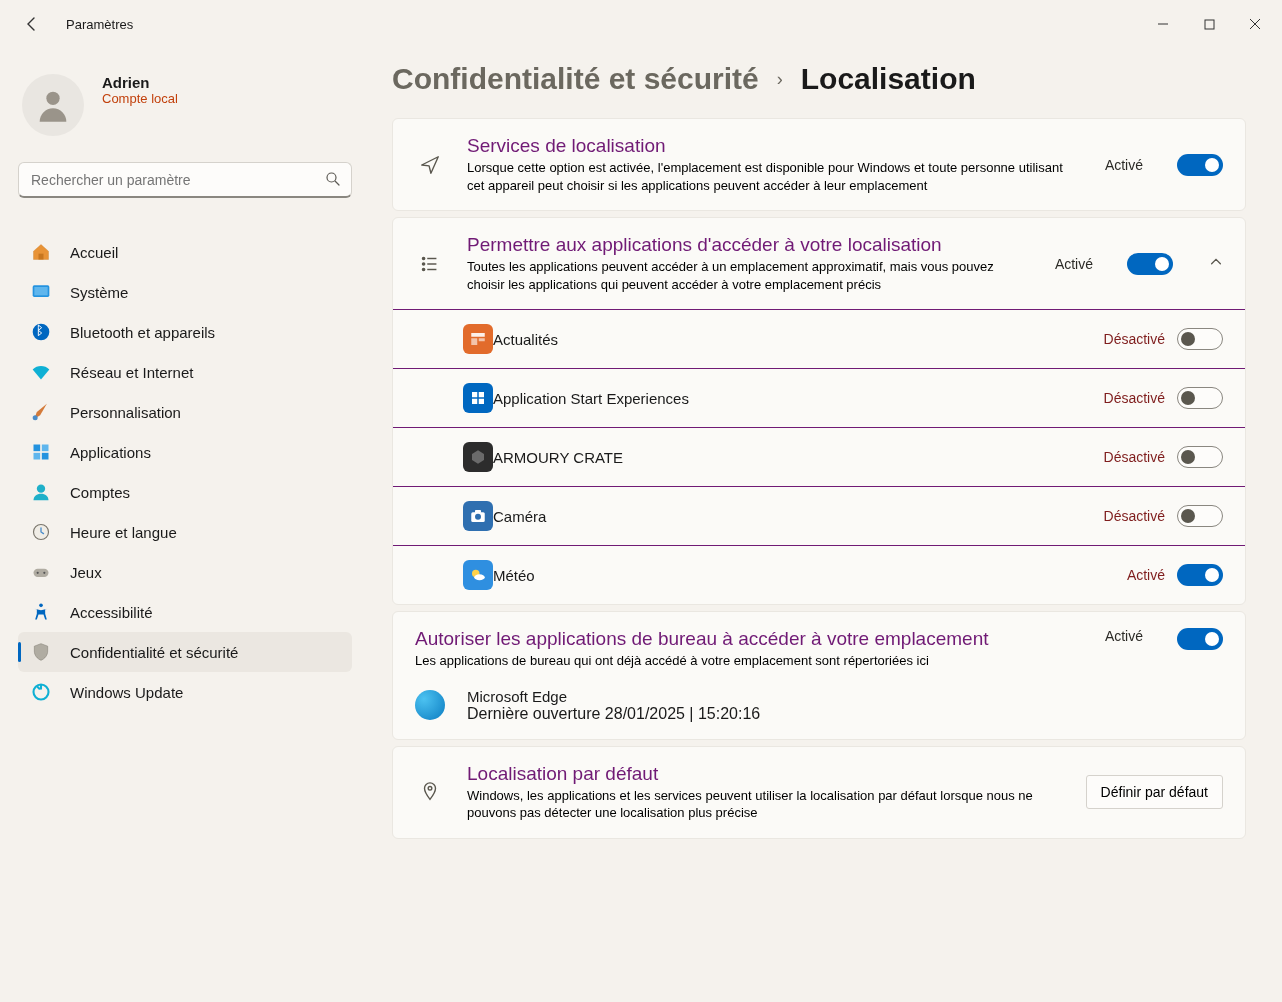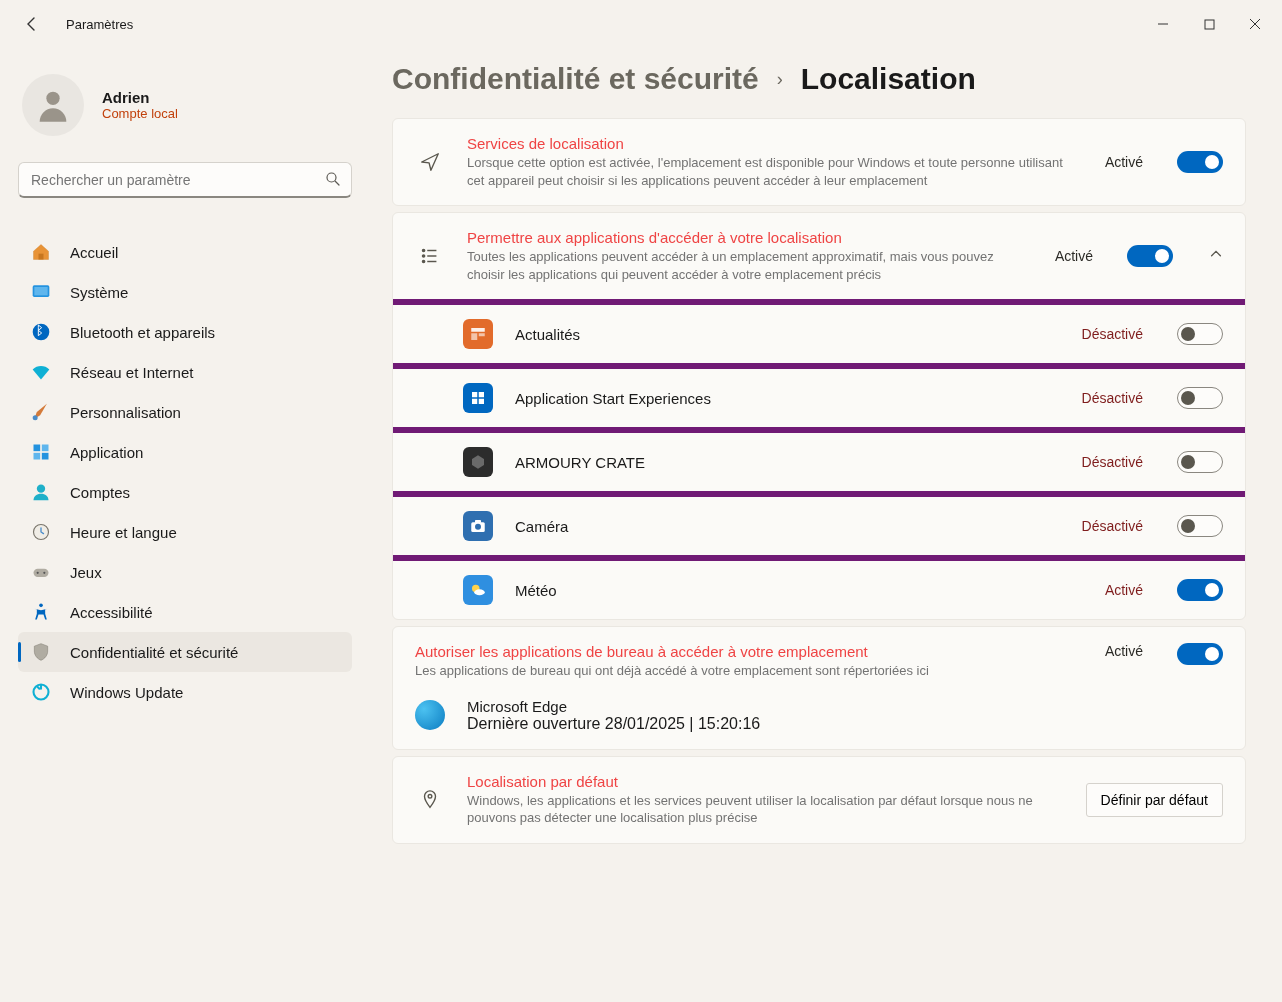"Adrien" .user { align-items: center -> none }
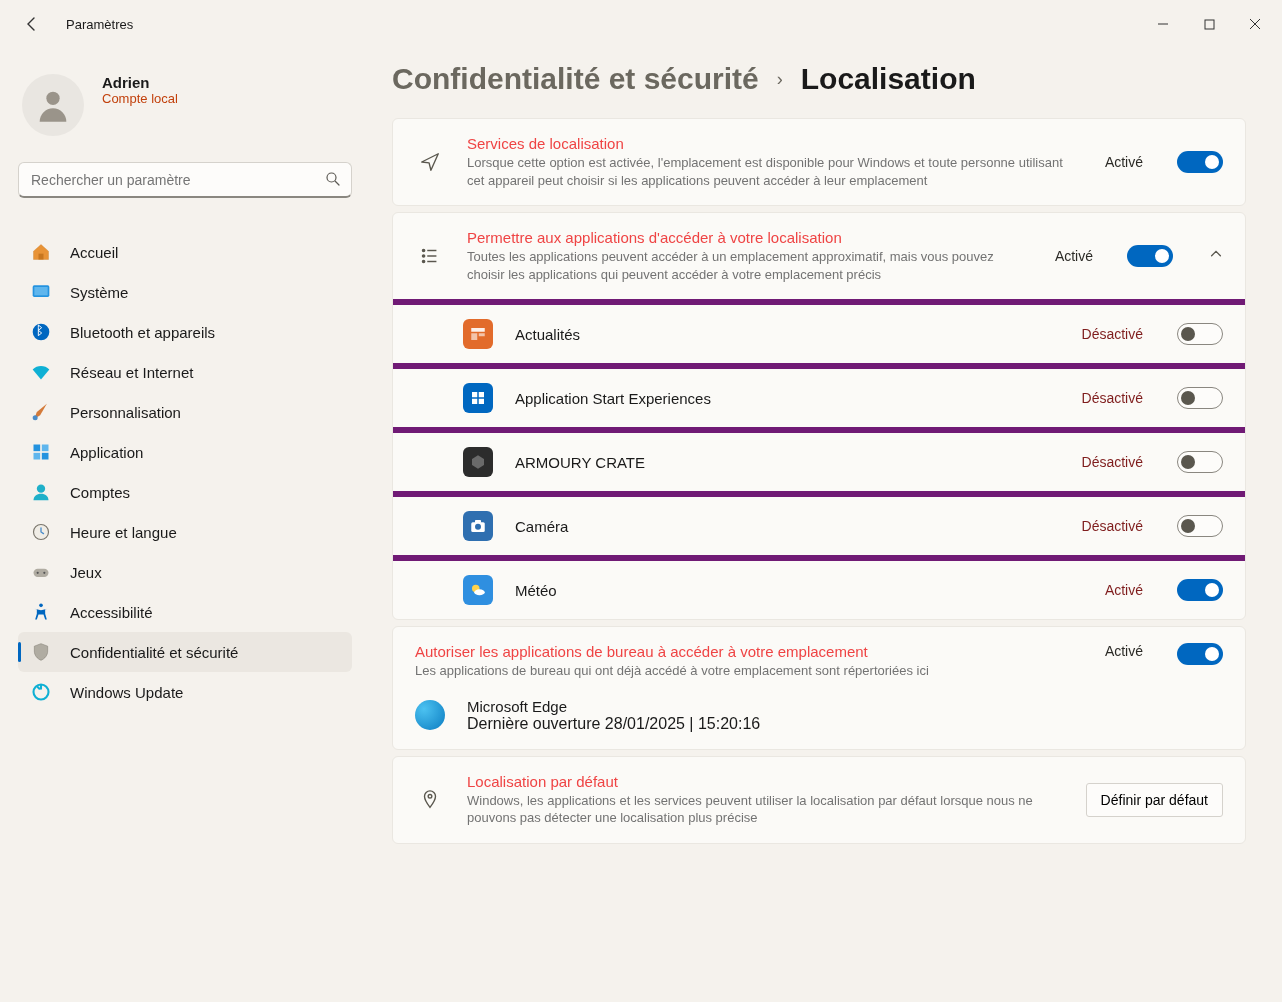"Services de localisation" .row .ttl { color: #ef4444 -> #701a75; font-size: 15px -> 19px }
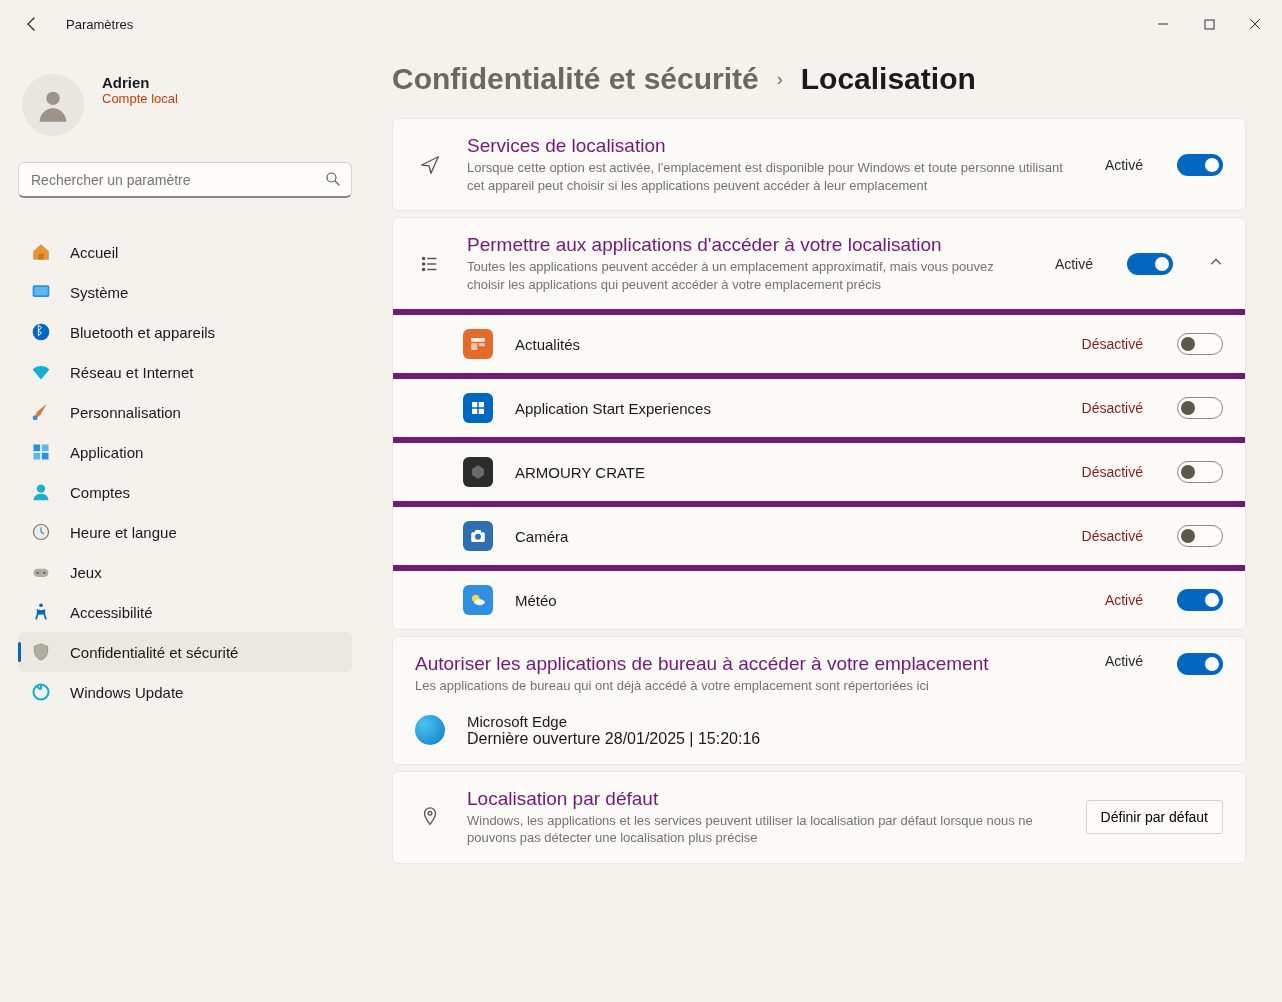"Lorsque cette option est activée," .row .desc { color: #737373 -> #000000 }
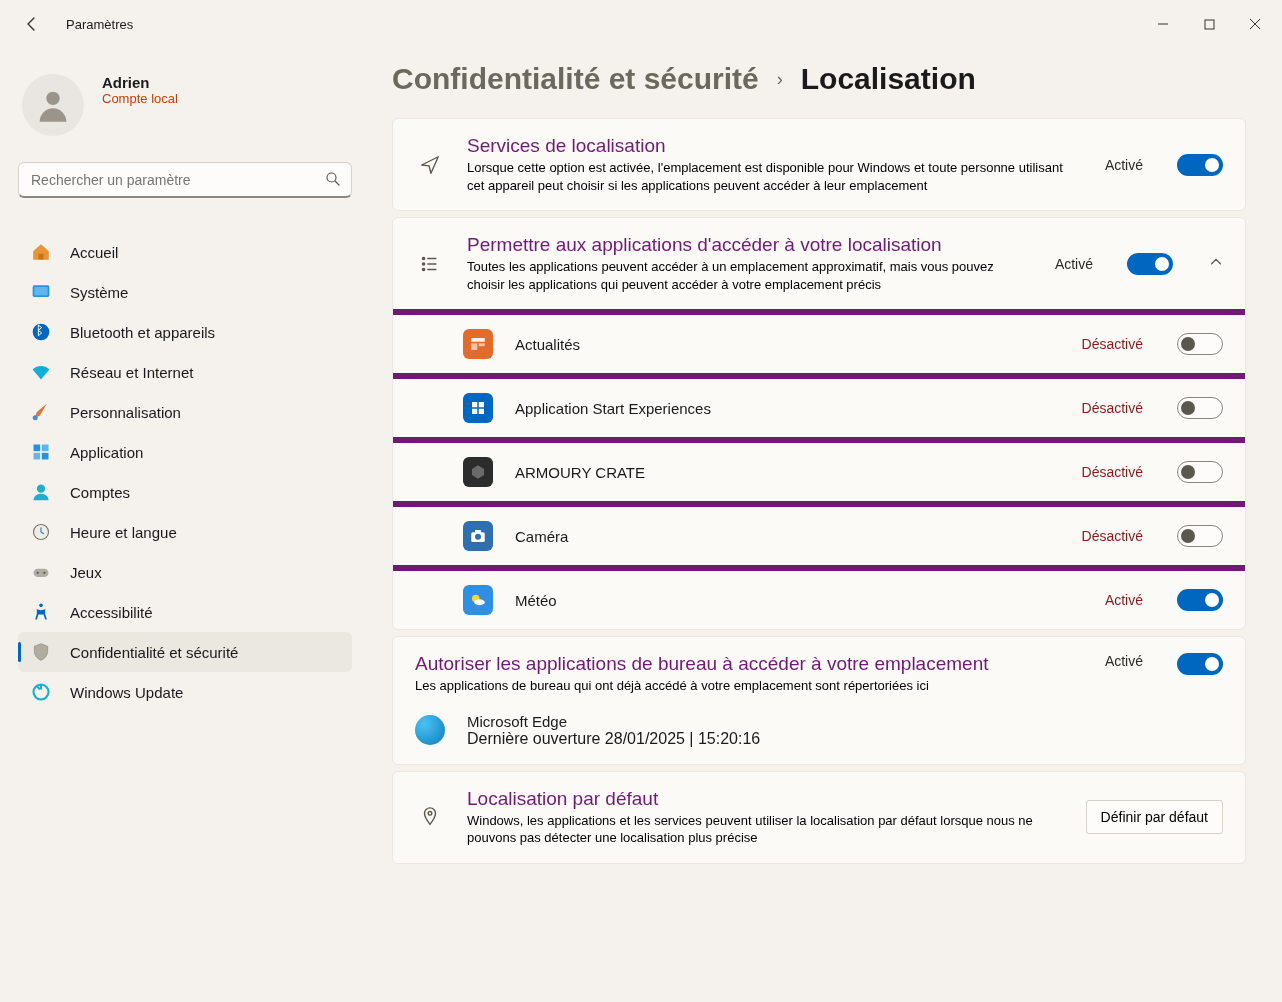"Actualités" .app-row { border-top: 6px solid #701a75 -> 1px solid #701a75; gap: 22px -> none }
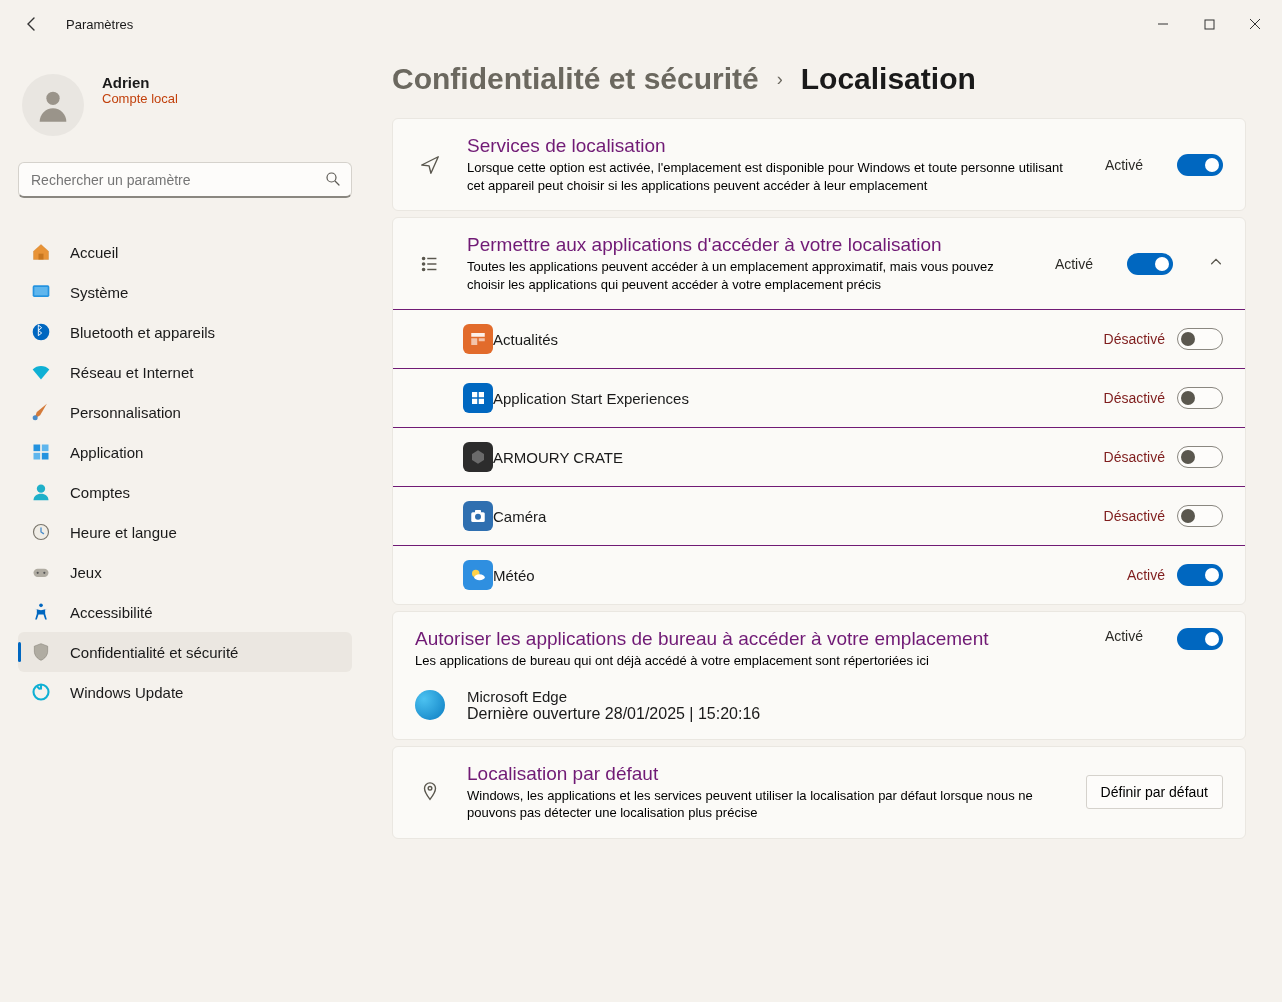"Application" span { text: Application -> Applications }
